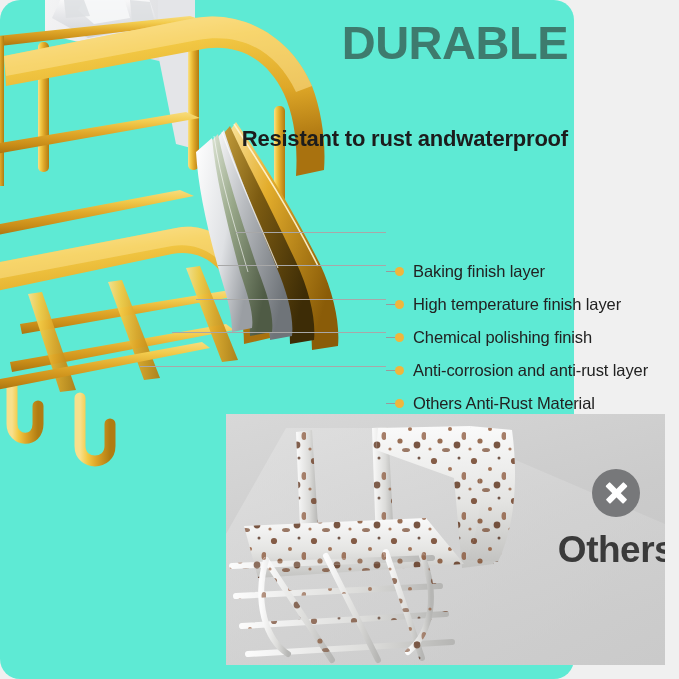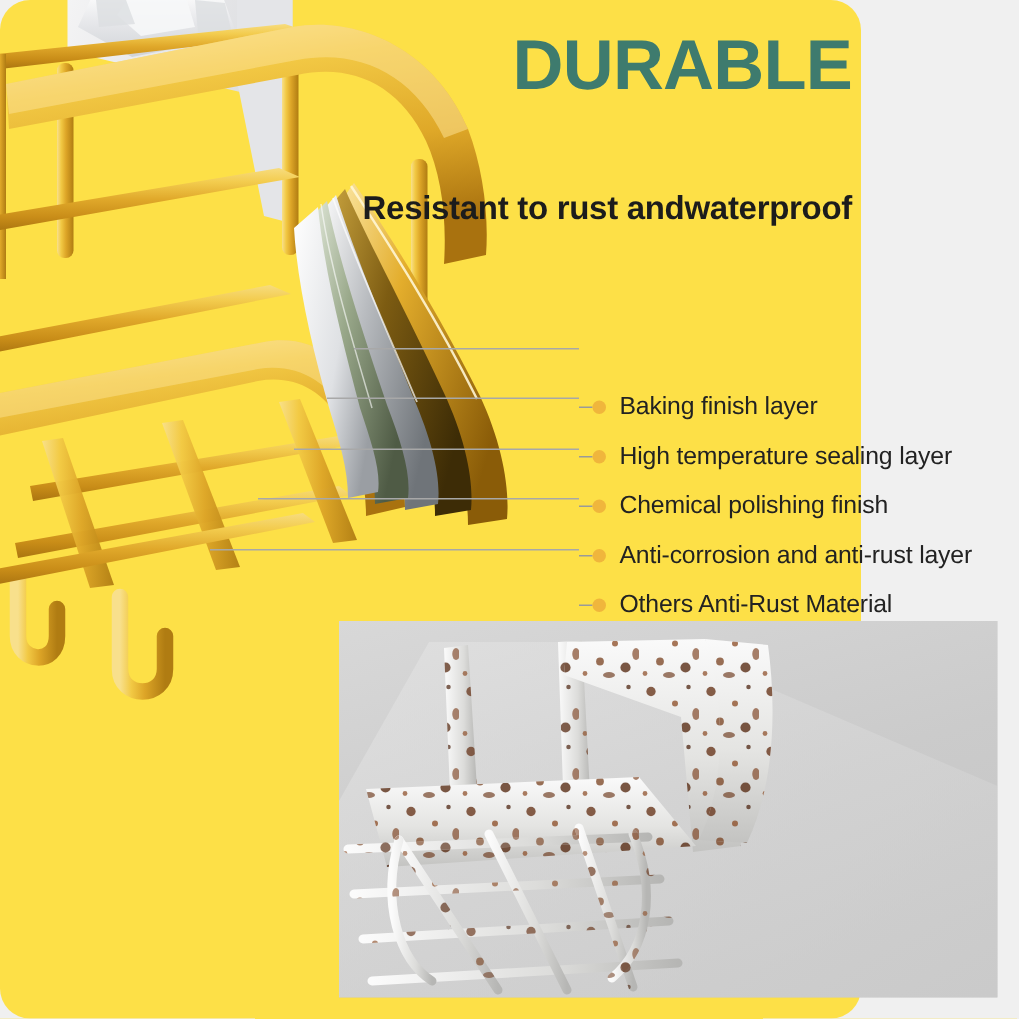"DURABLE" #stage { background: #fde047 -> #5eead4 }
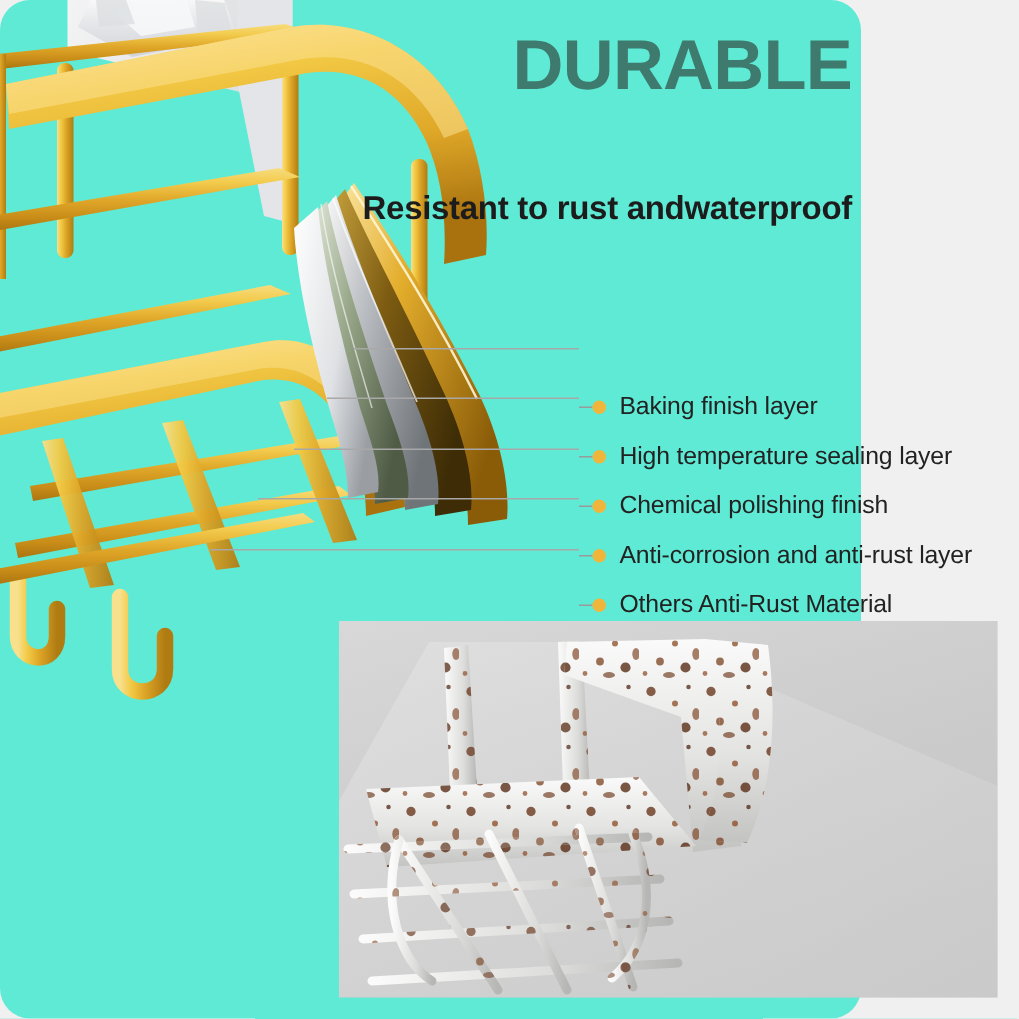"High temperature sealing layer" span.callout-label { text: sealing -> finish }
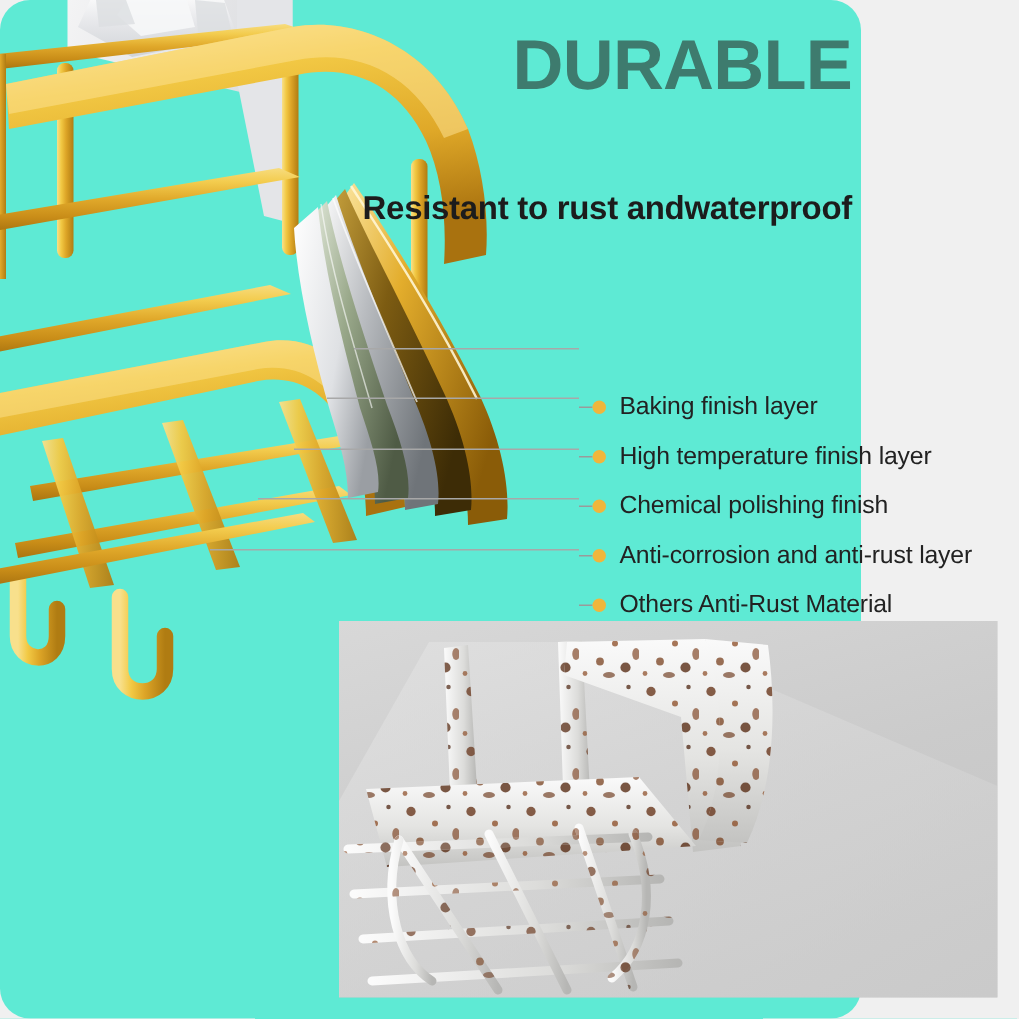"Others" div.others-mark { html: none -> <div> <div></div> <div>Others</div> </div> }
